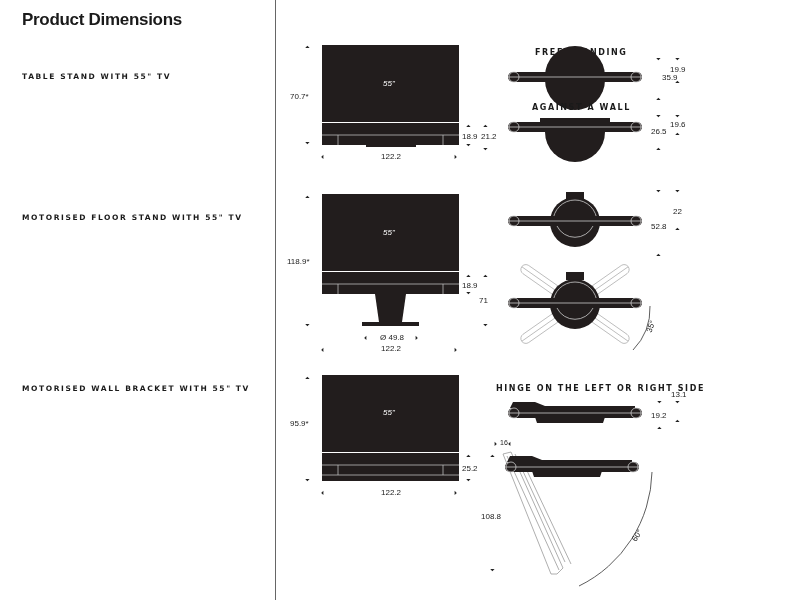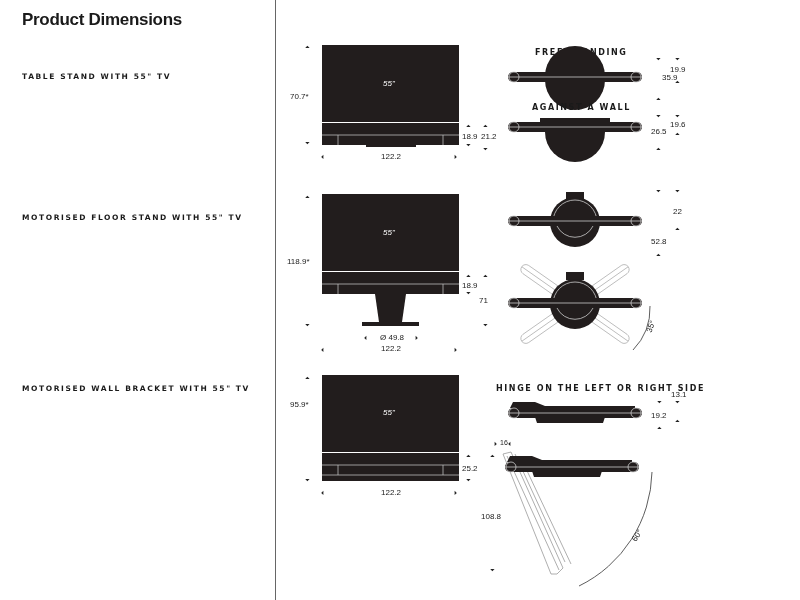"52.8" div.dim { top: 237px -> 222px }
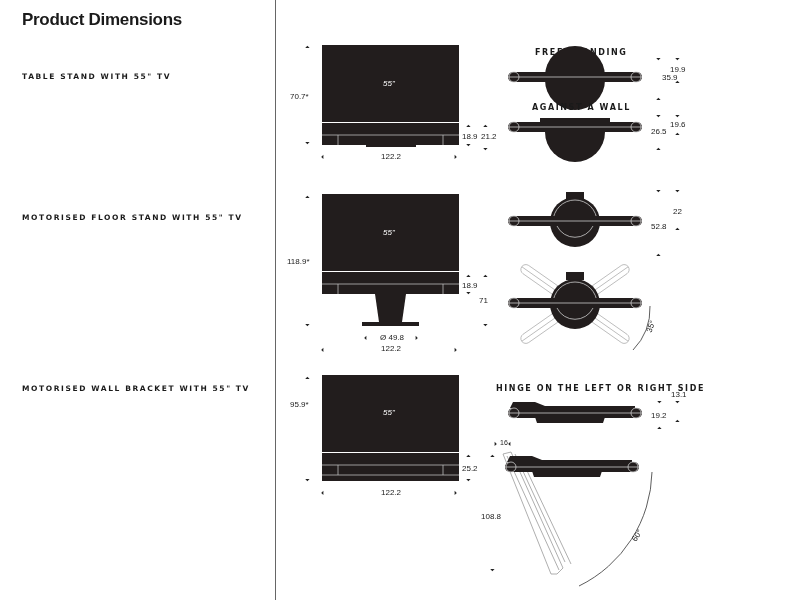"95.9*" div.dim { top: 400px -> 419px }
